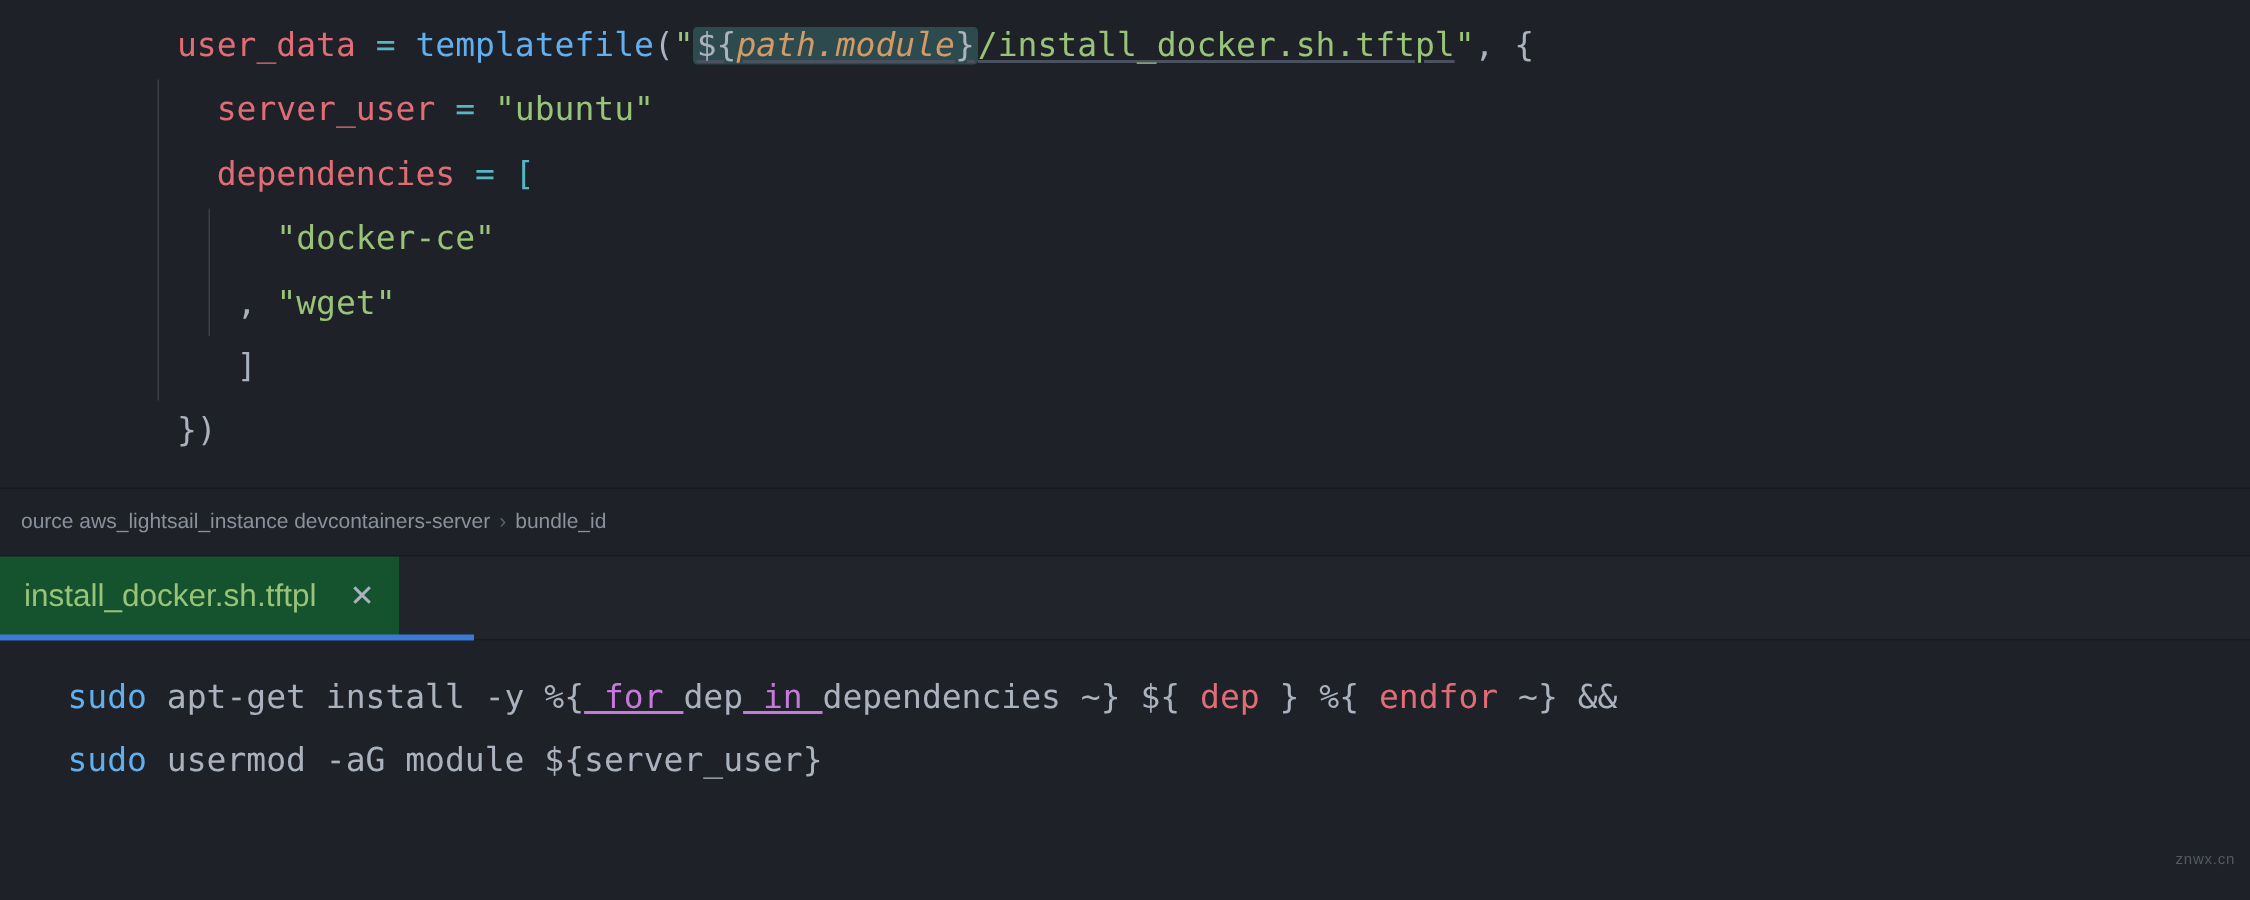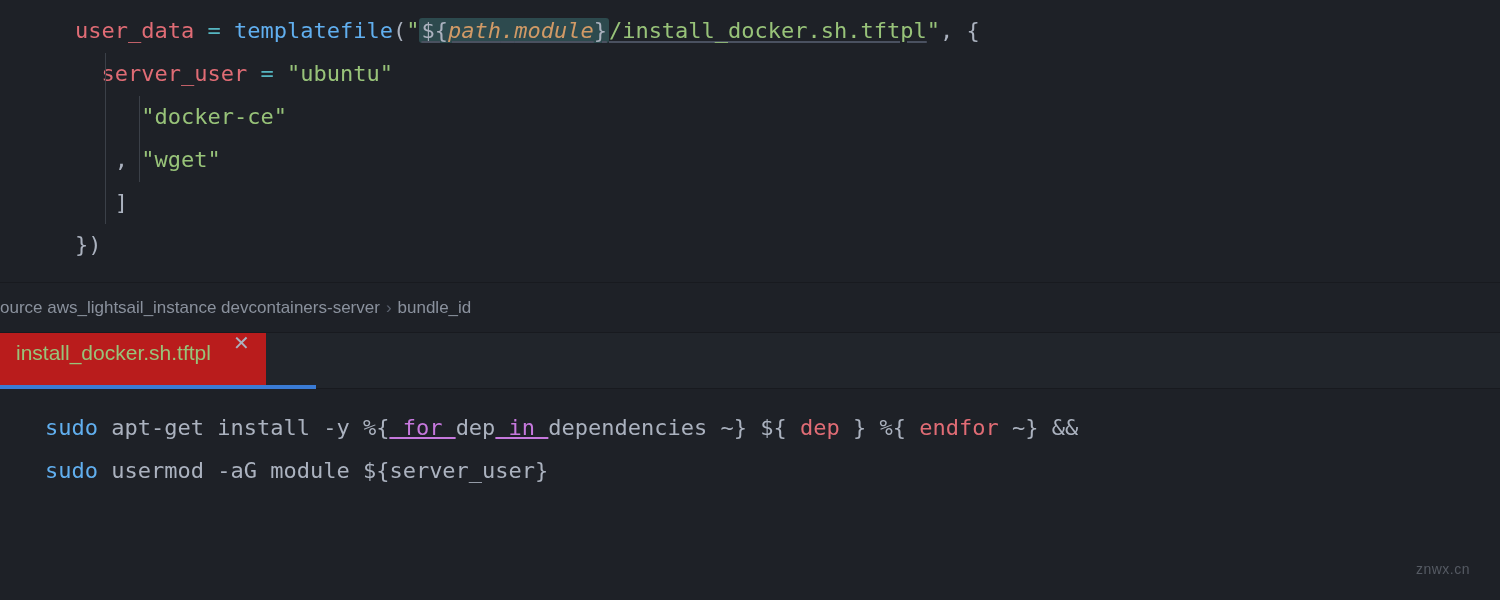"user_data =" .code-line { padding-left: 75px -> 118px }
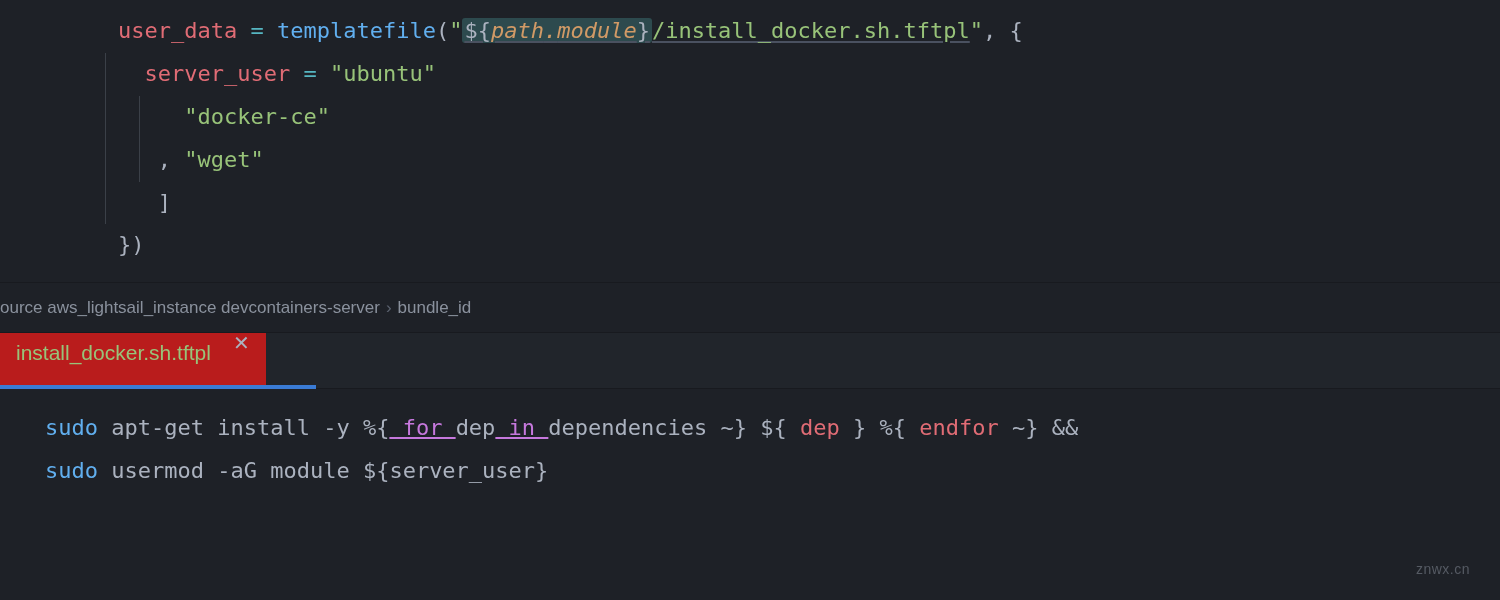"dependencies = [" div.code-line { html: none -> <div><span></span> <span>dependencies</span><span> = [</span></div> }
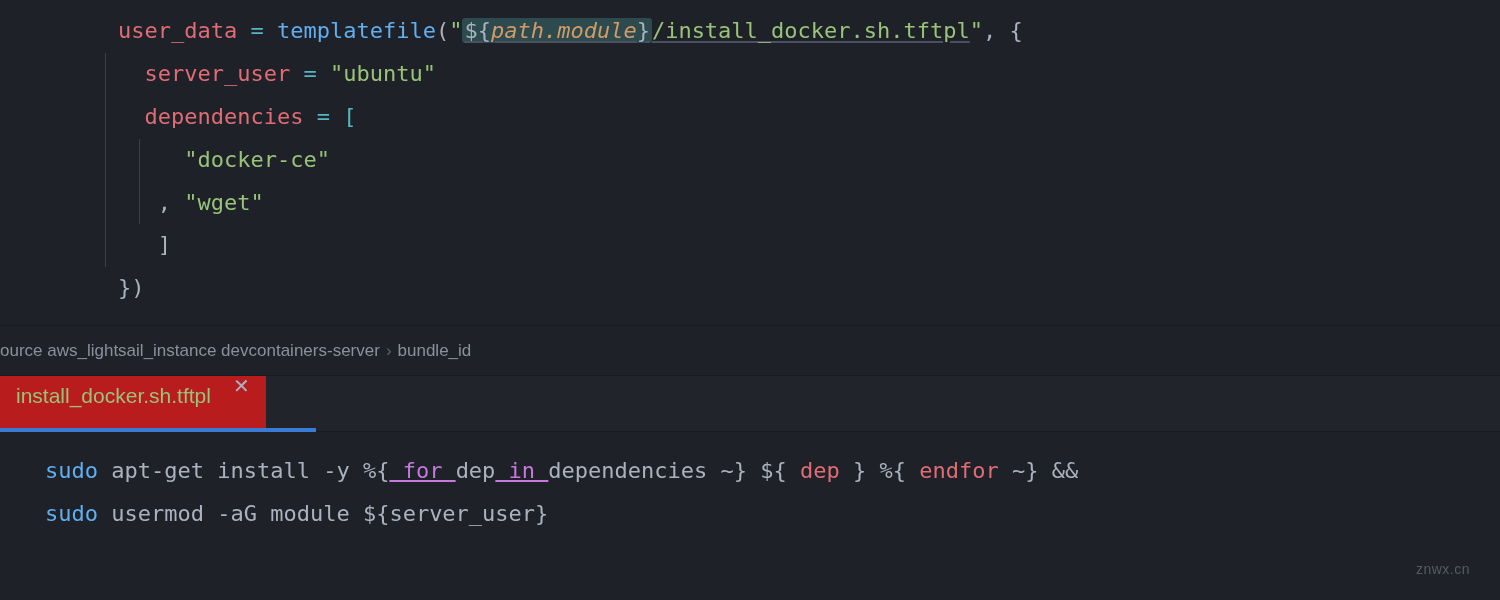"ource aws_lightsail_instance" .breadcrumb { font-size: 17px -> 14px; padding: 8px 0 -> 8px 14px }
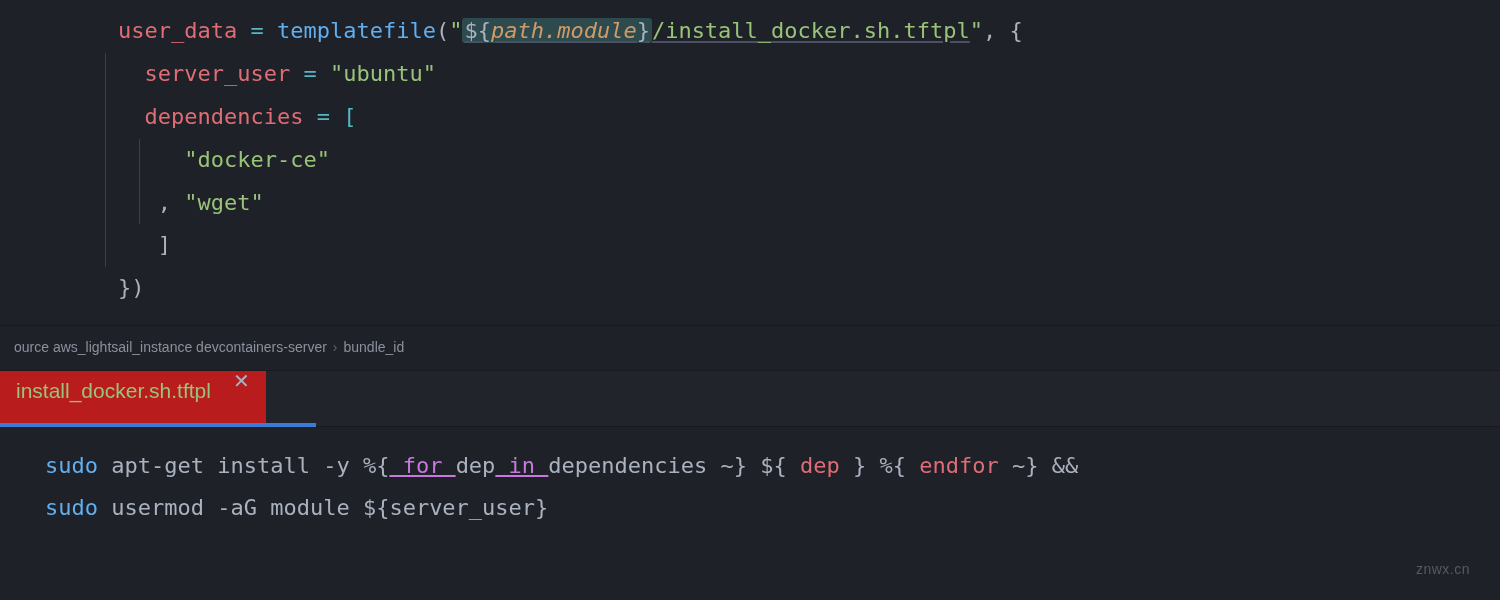"install_docker.sh.tftpl" .tab { align-items: none -> center; background: #b91c1c -> #14532d }
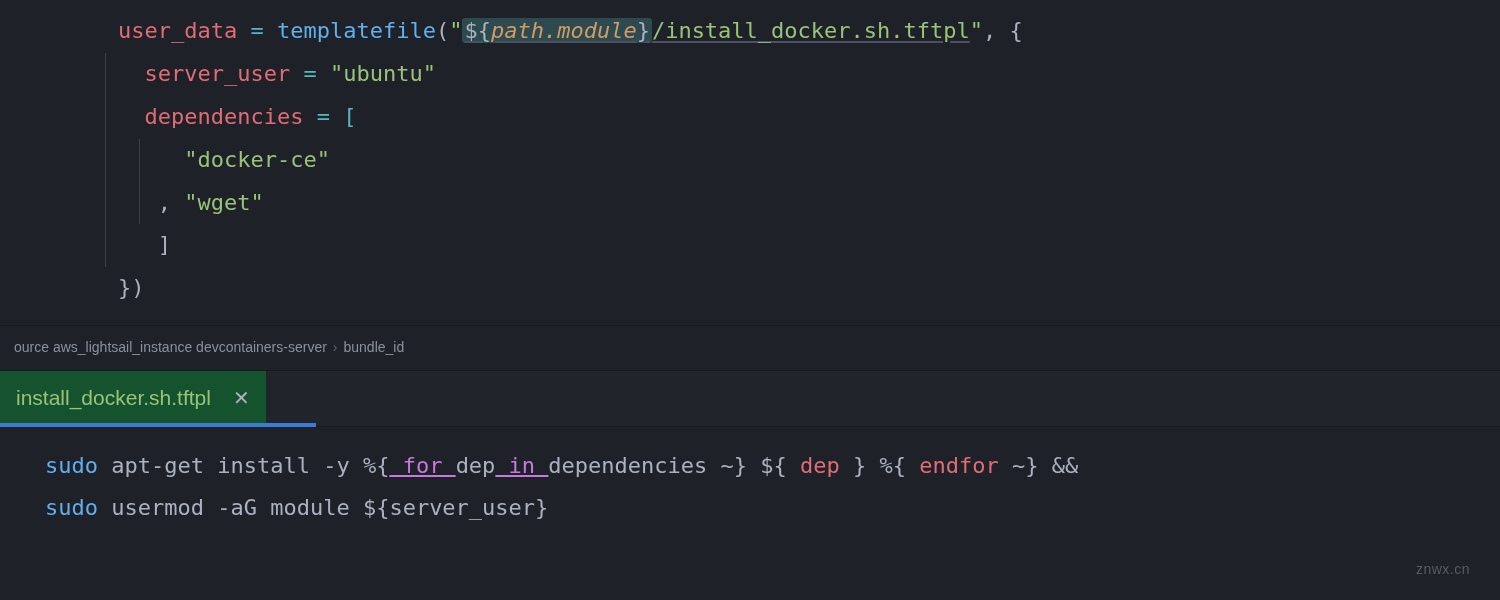"znwx.cn" .watermark { font-size: 14px -> 10px; right: 30px -> 10px }
